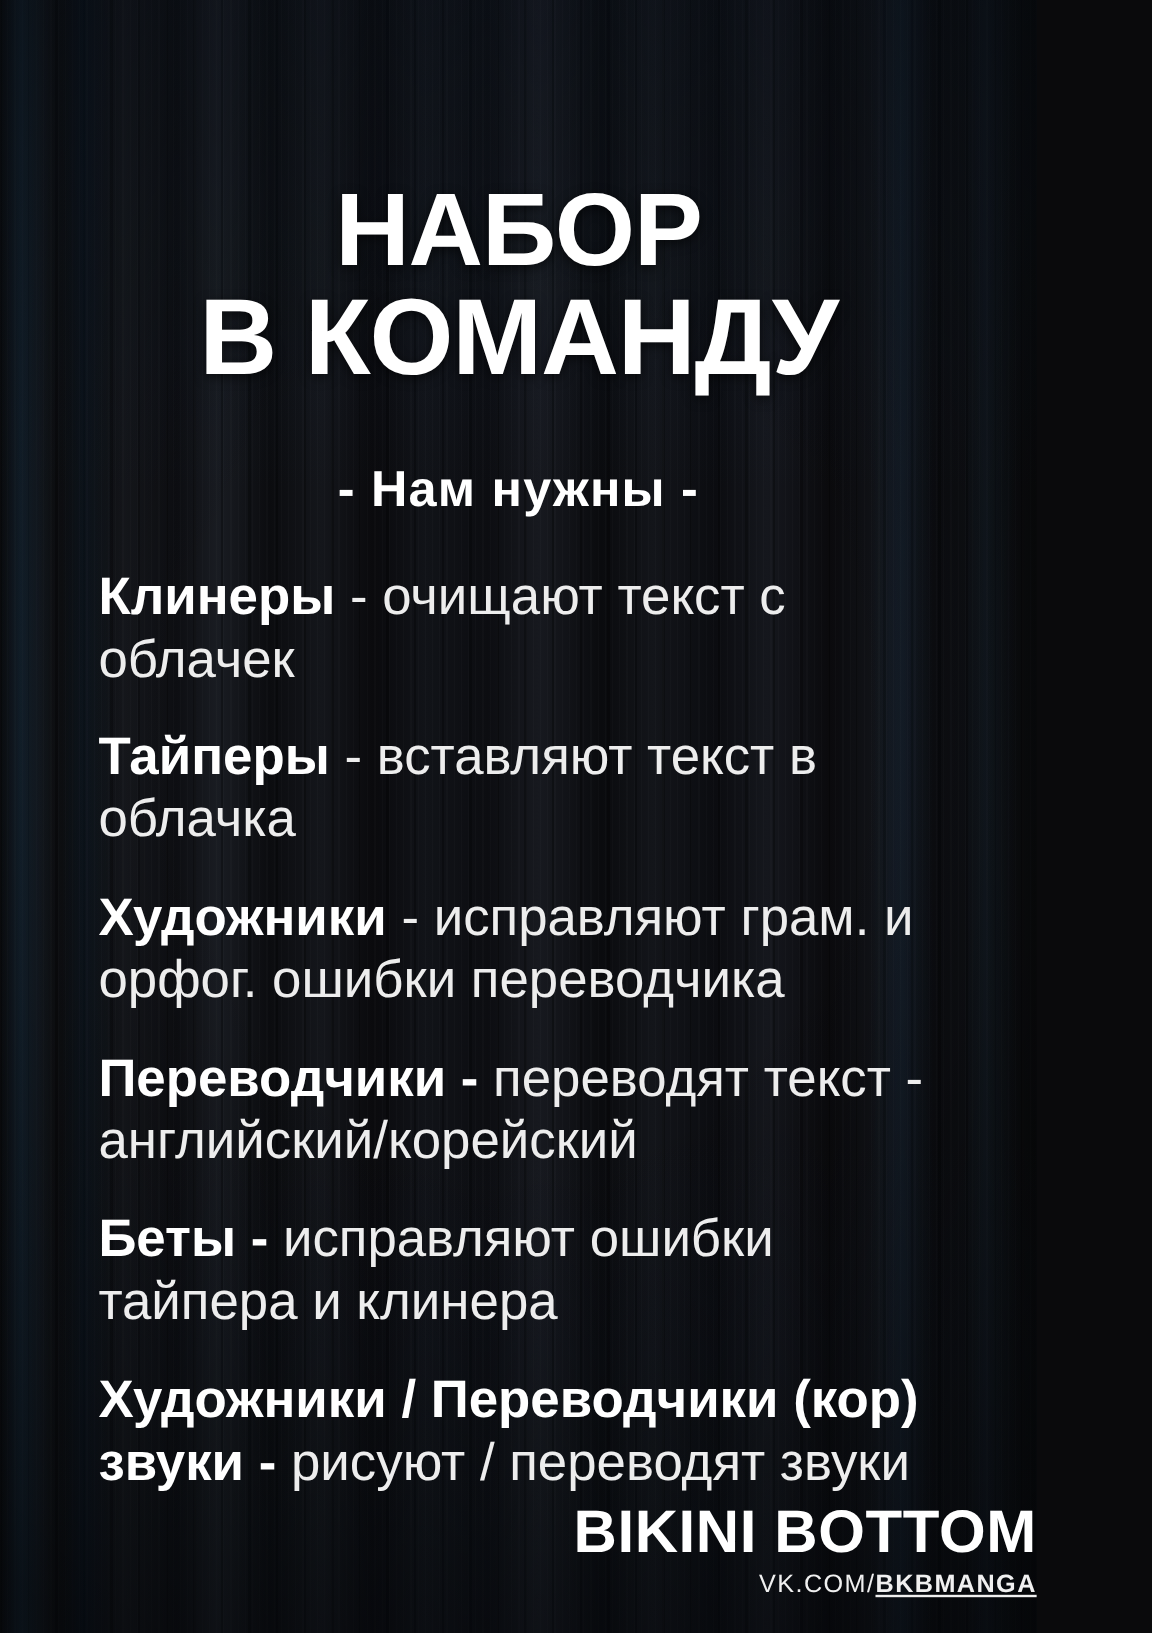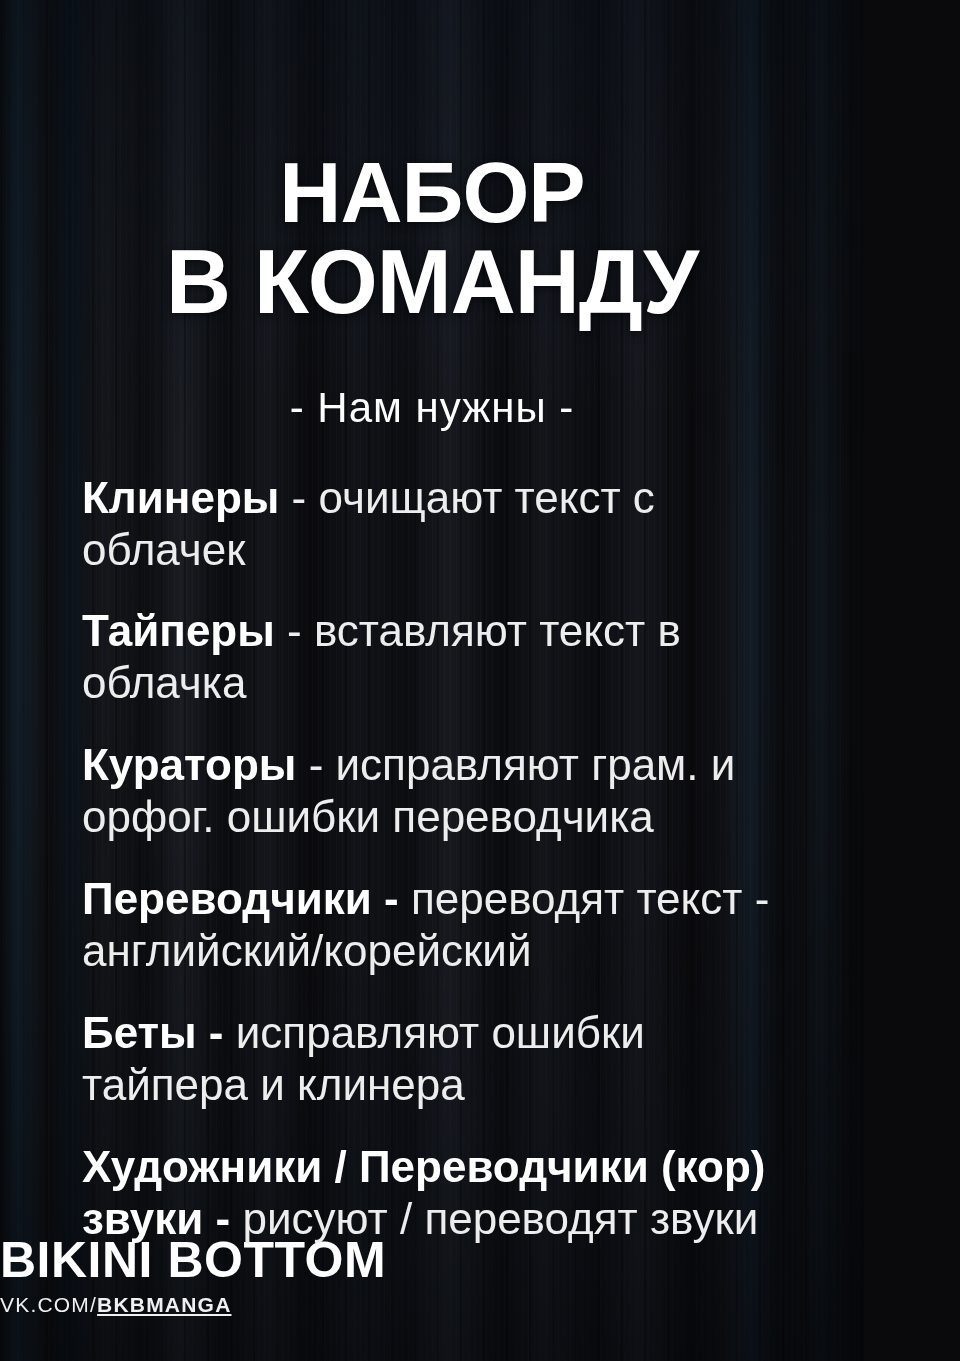"- Нам нужны -" .subtitle { font-weight: normal -> bold }
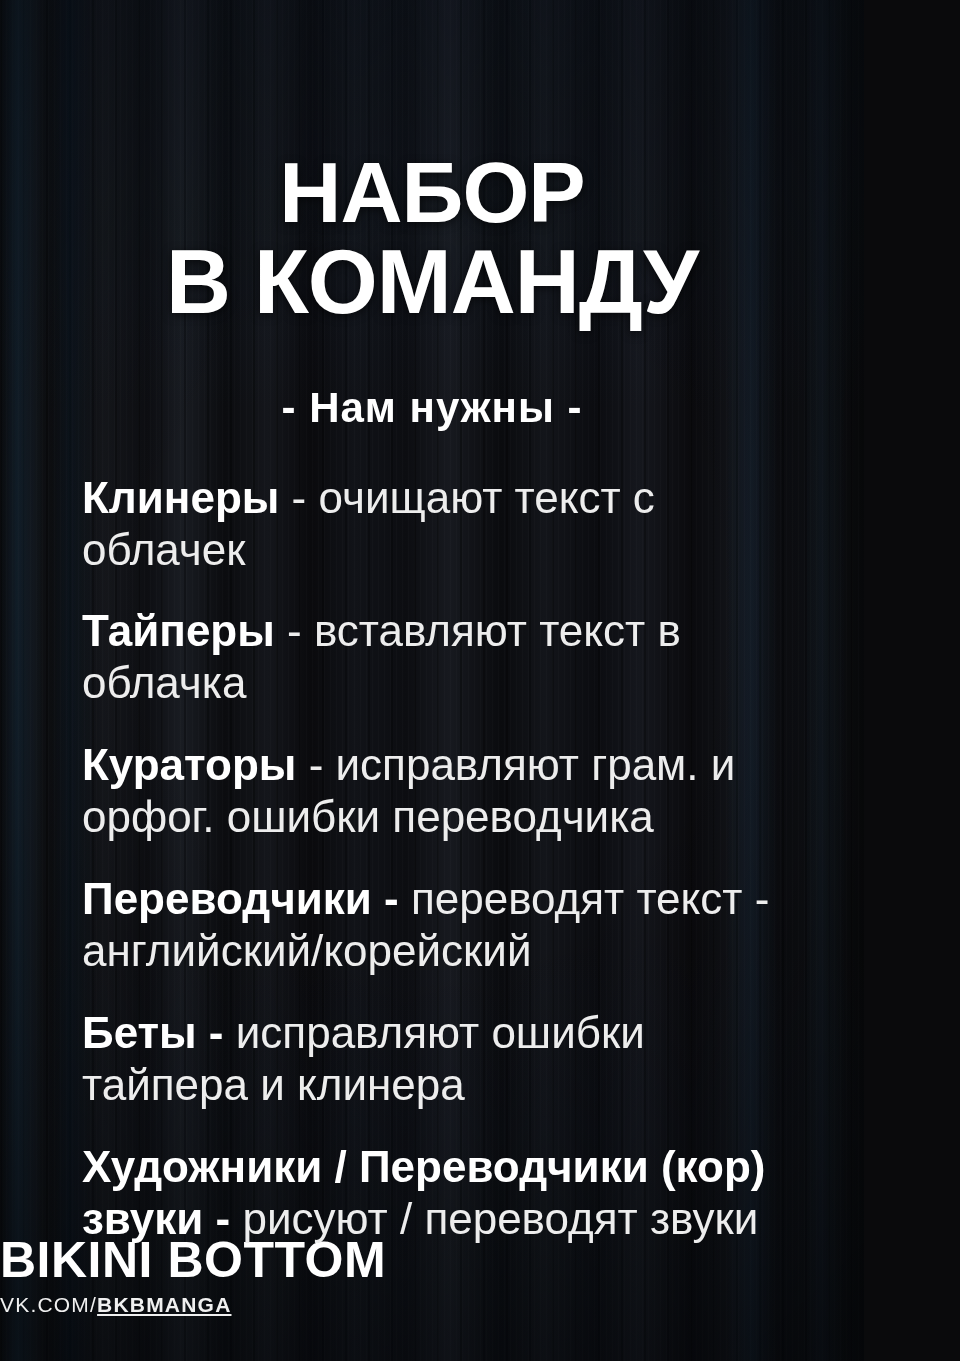"Кураторы" span.name { text: Кураторы -> Художники }
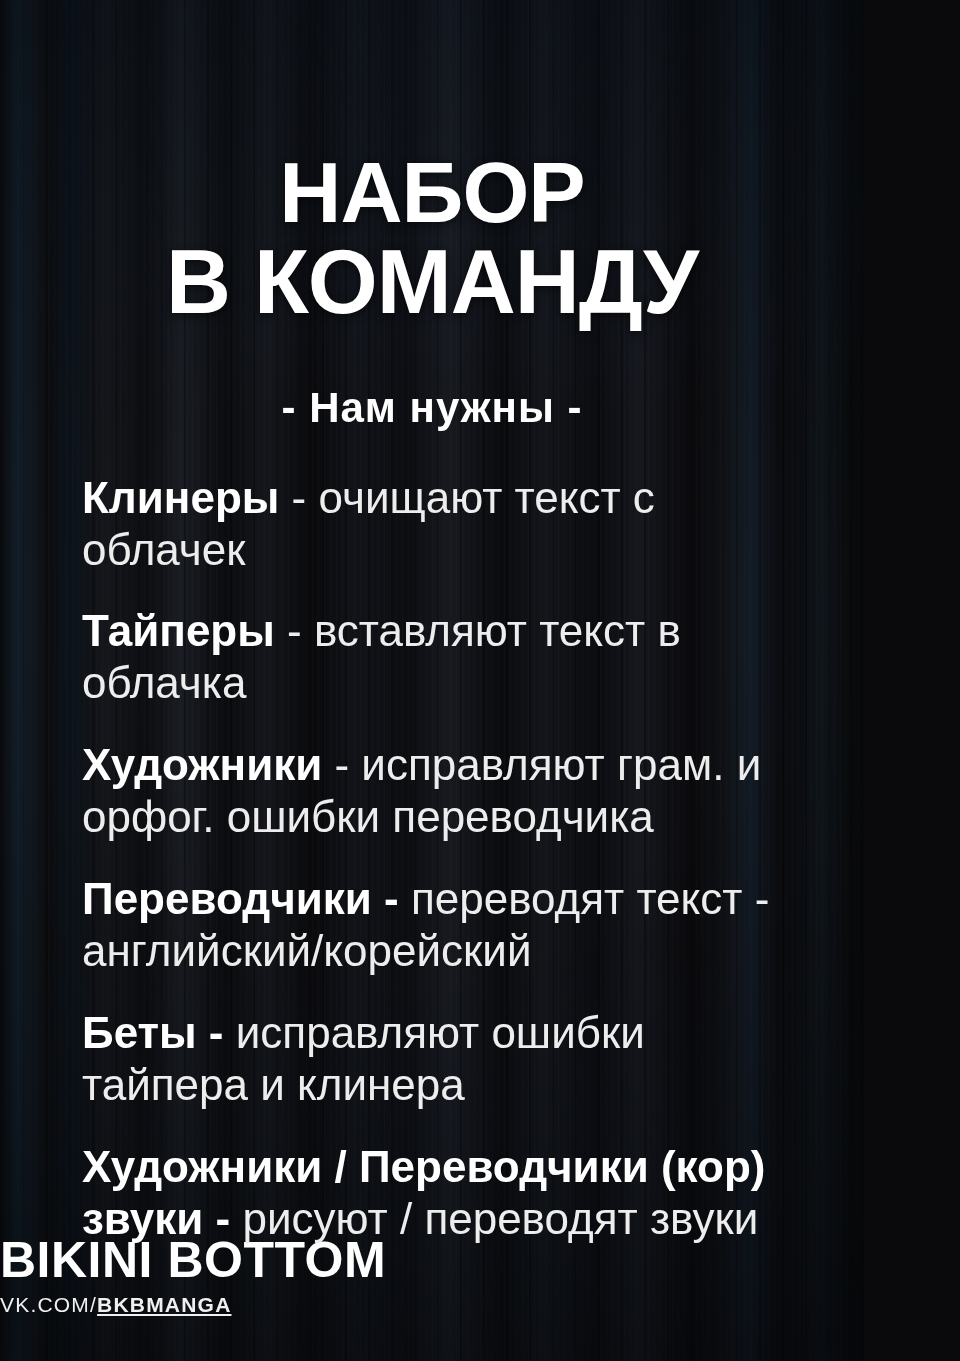"BIKINI BOTTOM" .footer { bottom: 44px -> 28px; text-align: left -> right }
